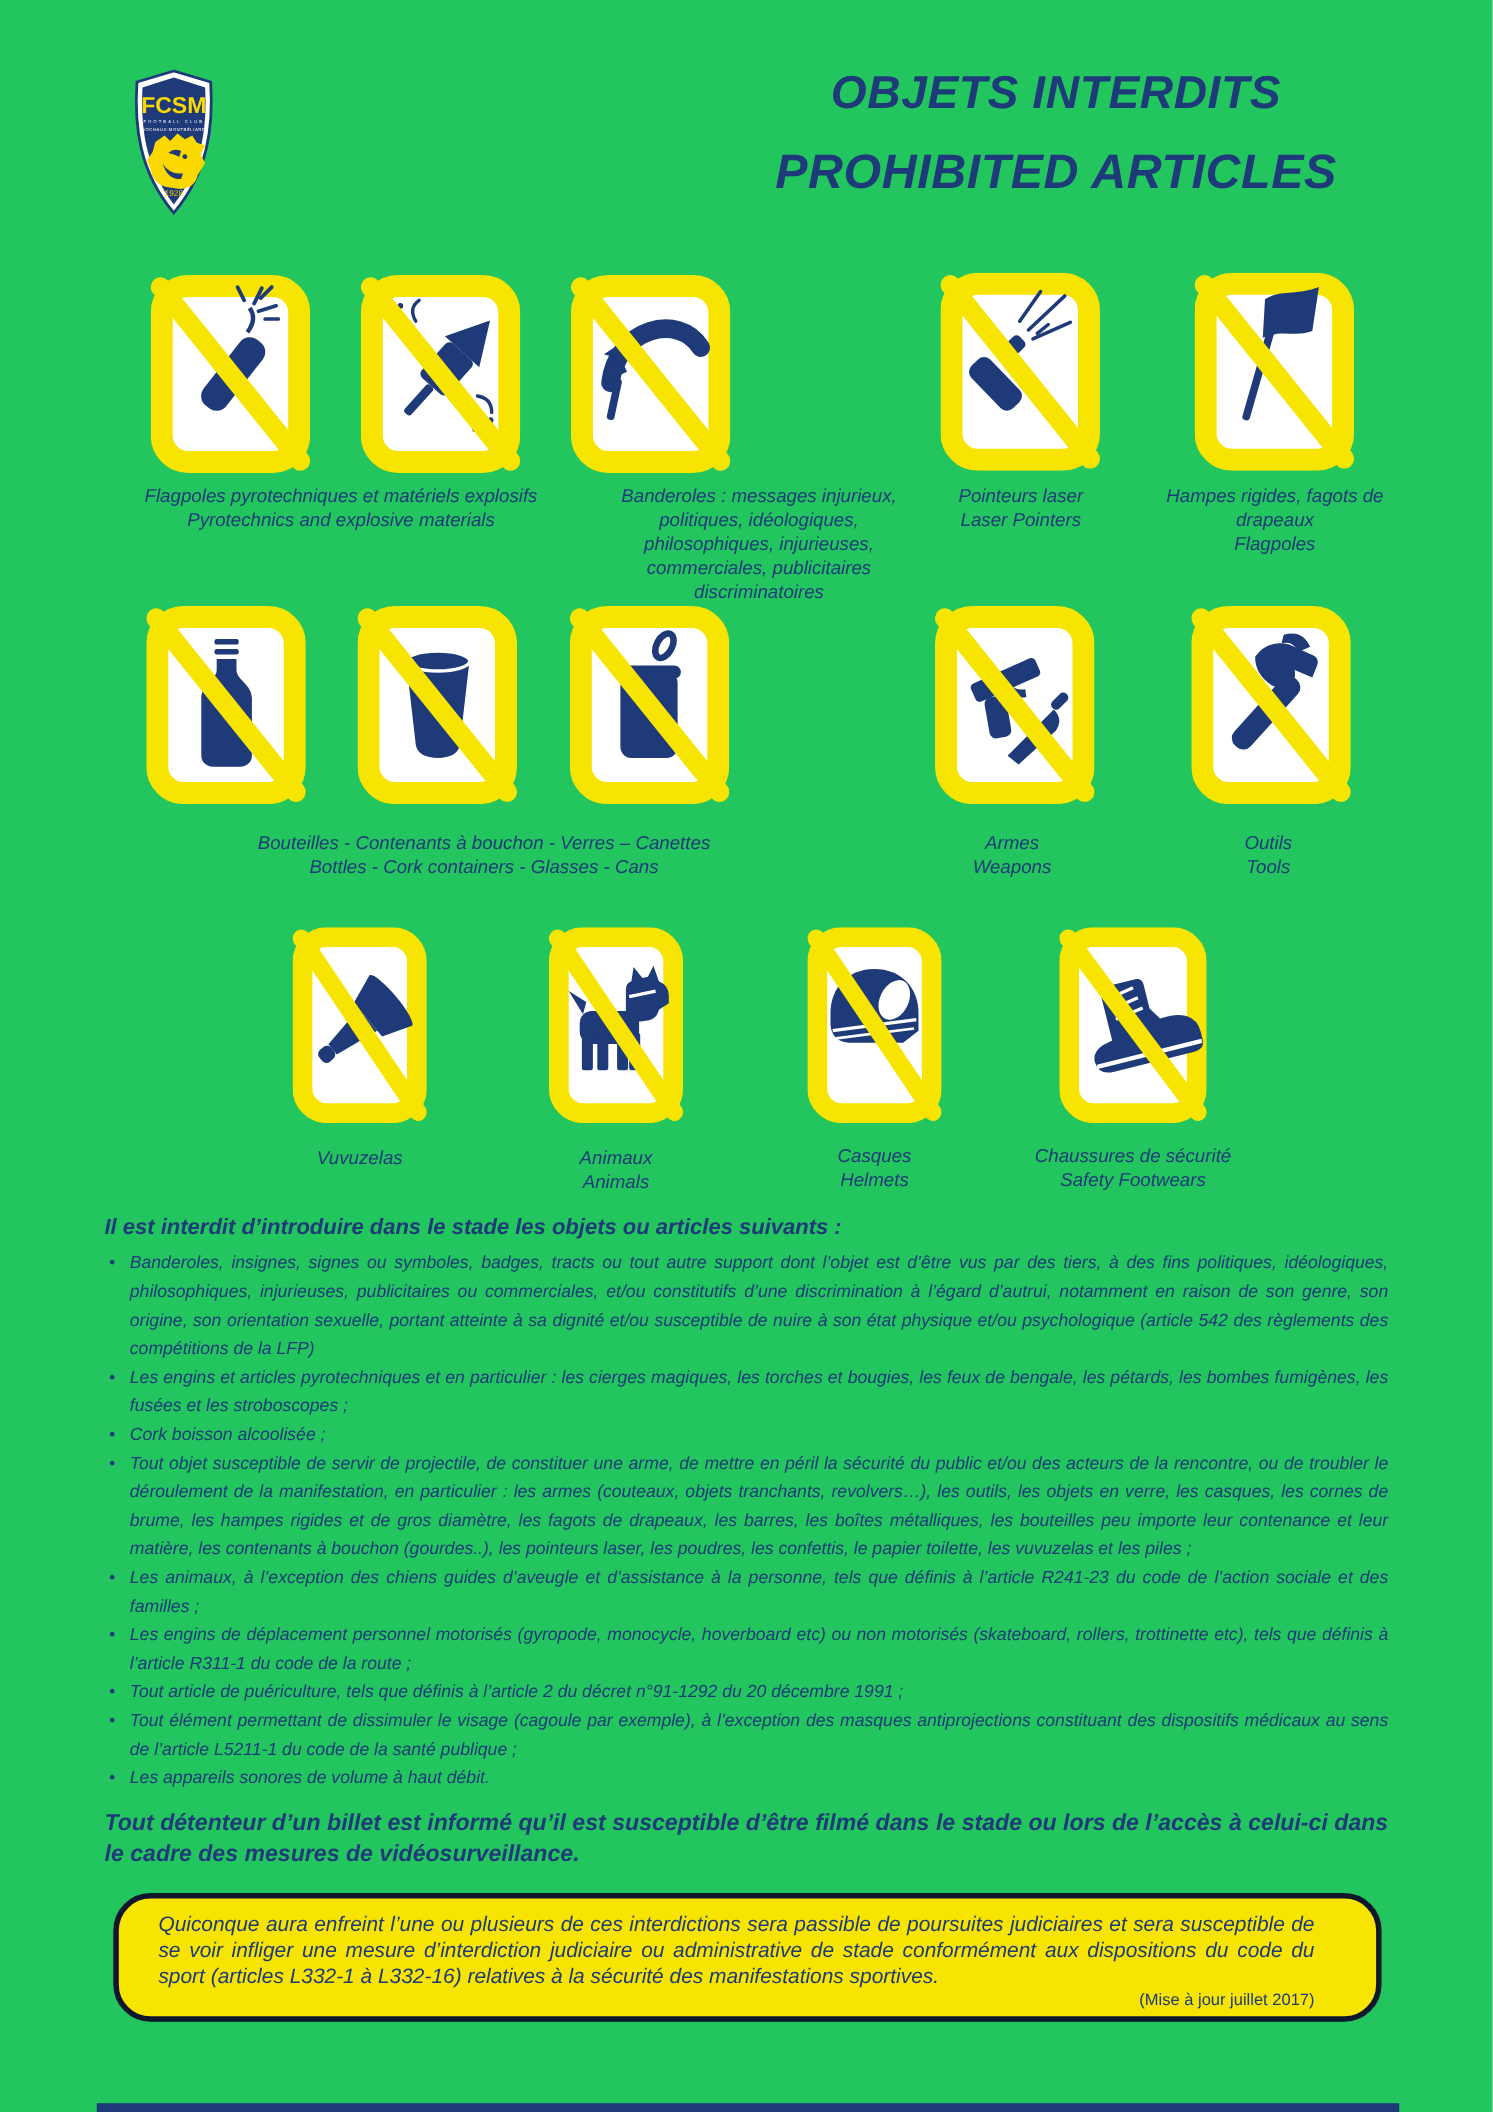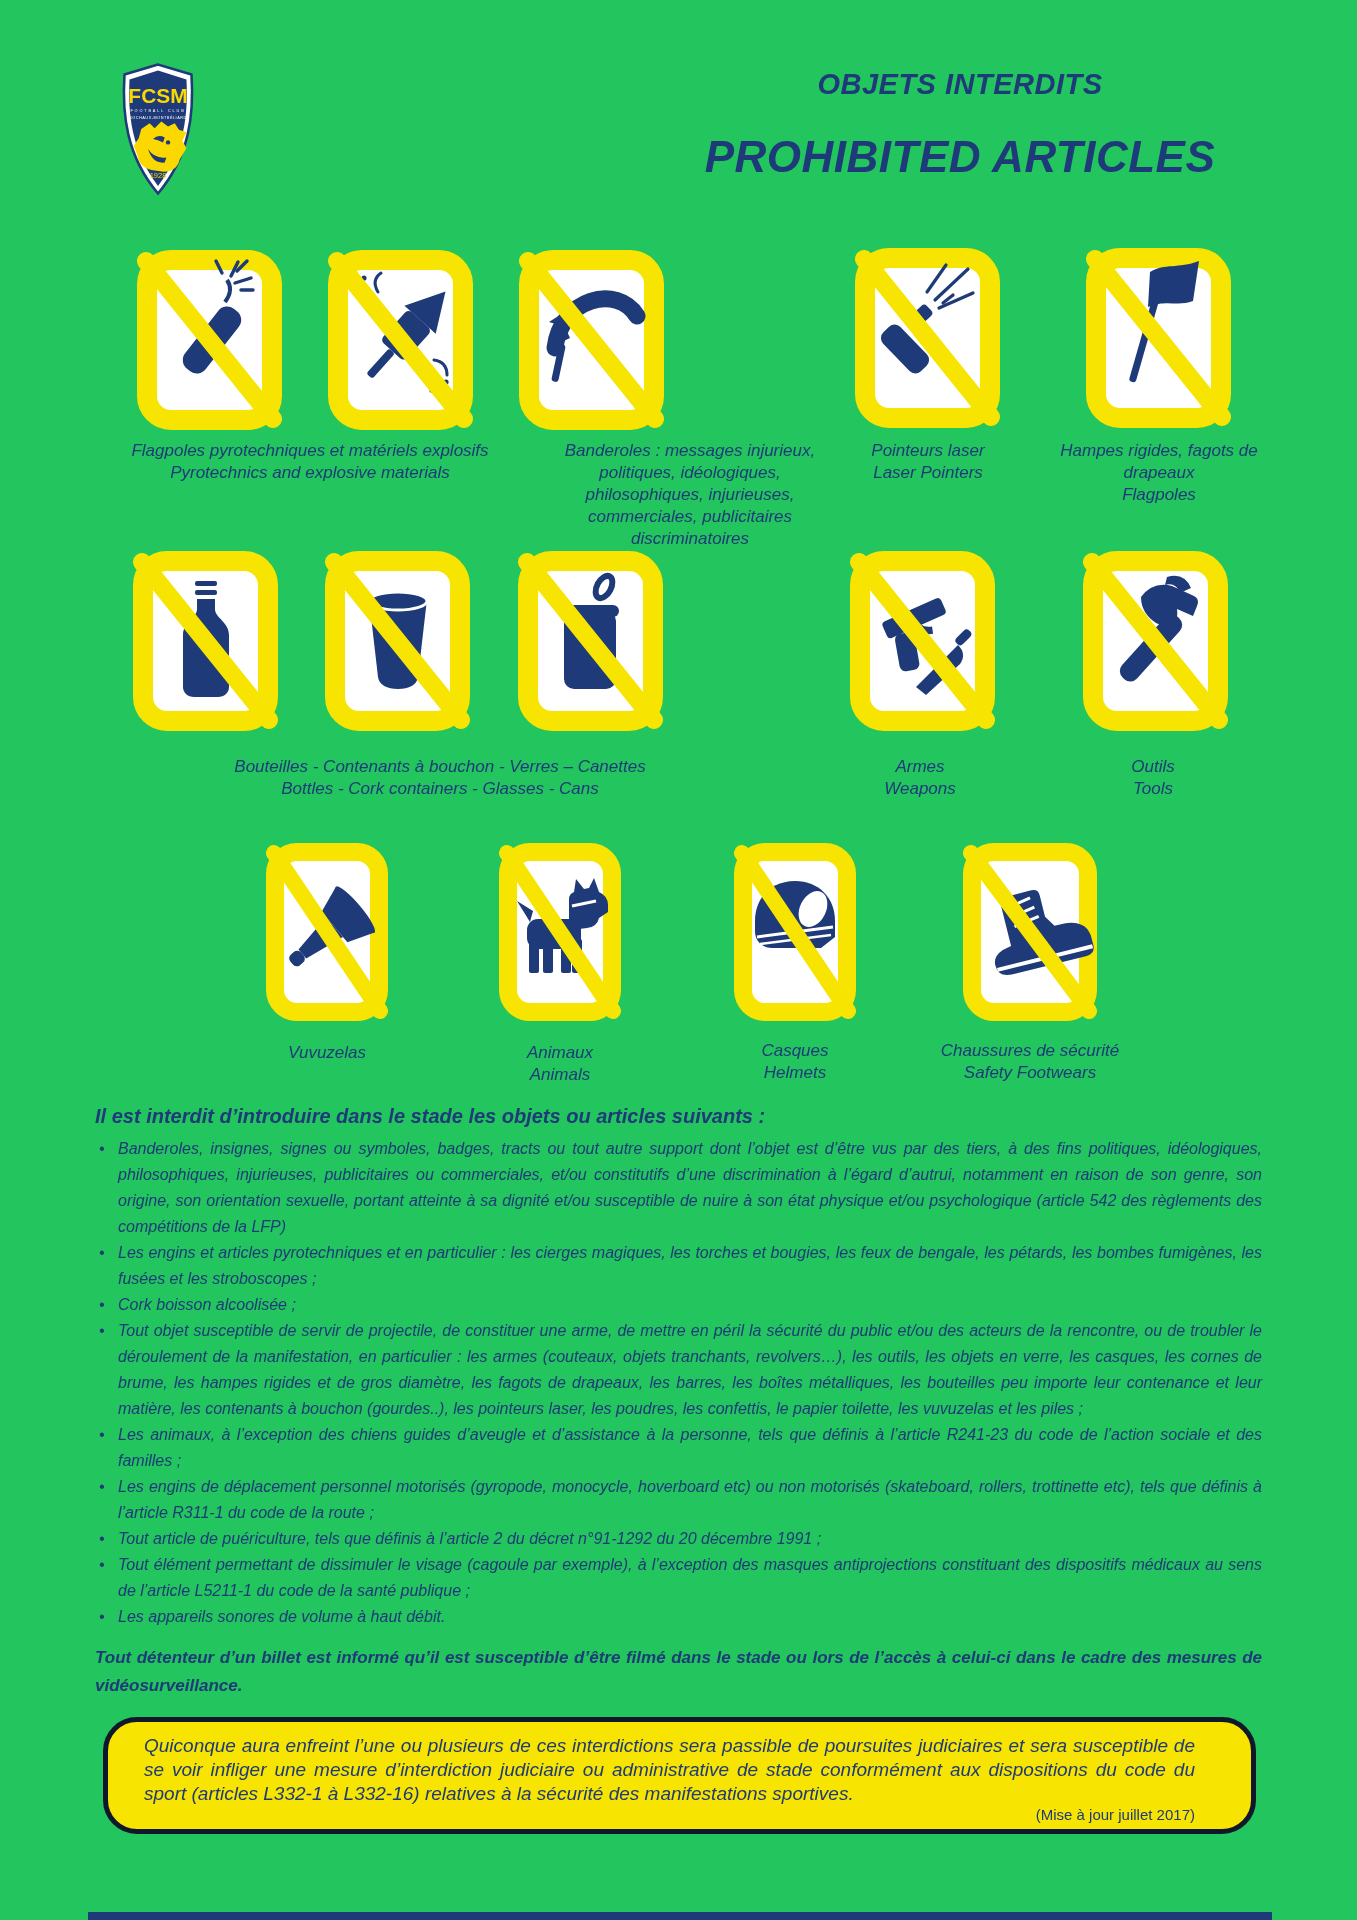"OBJETS INTERDITS" .title-fr,.title-en { font-size: 29px -> 42px }
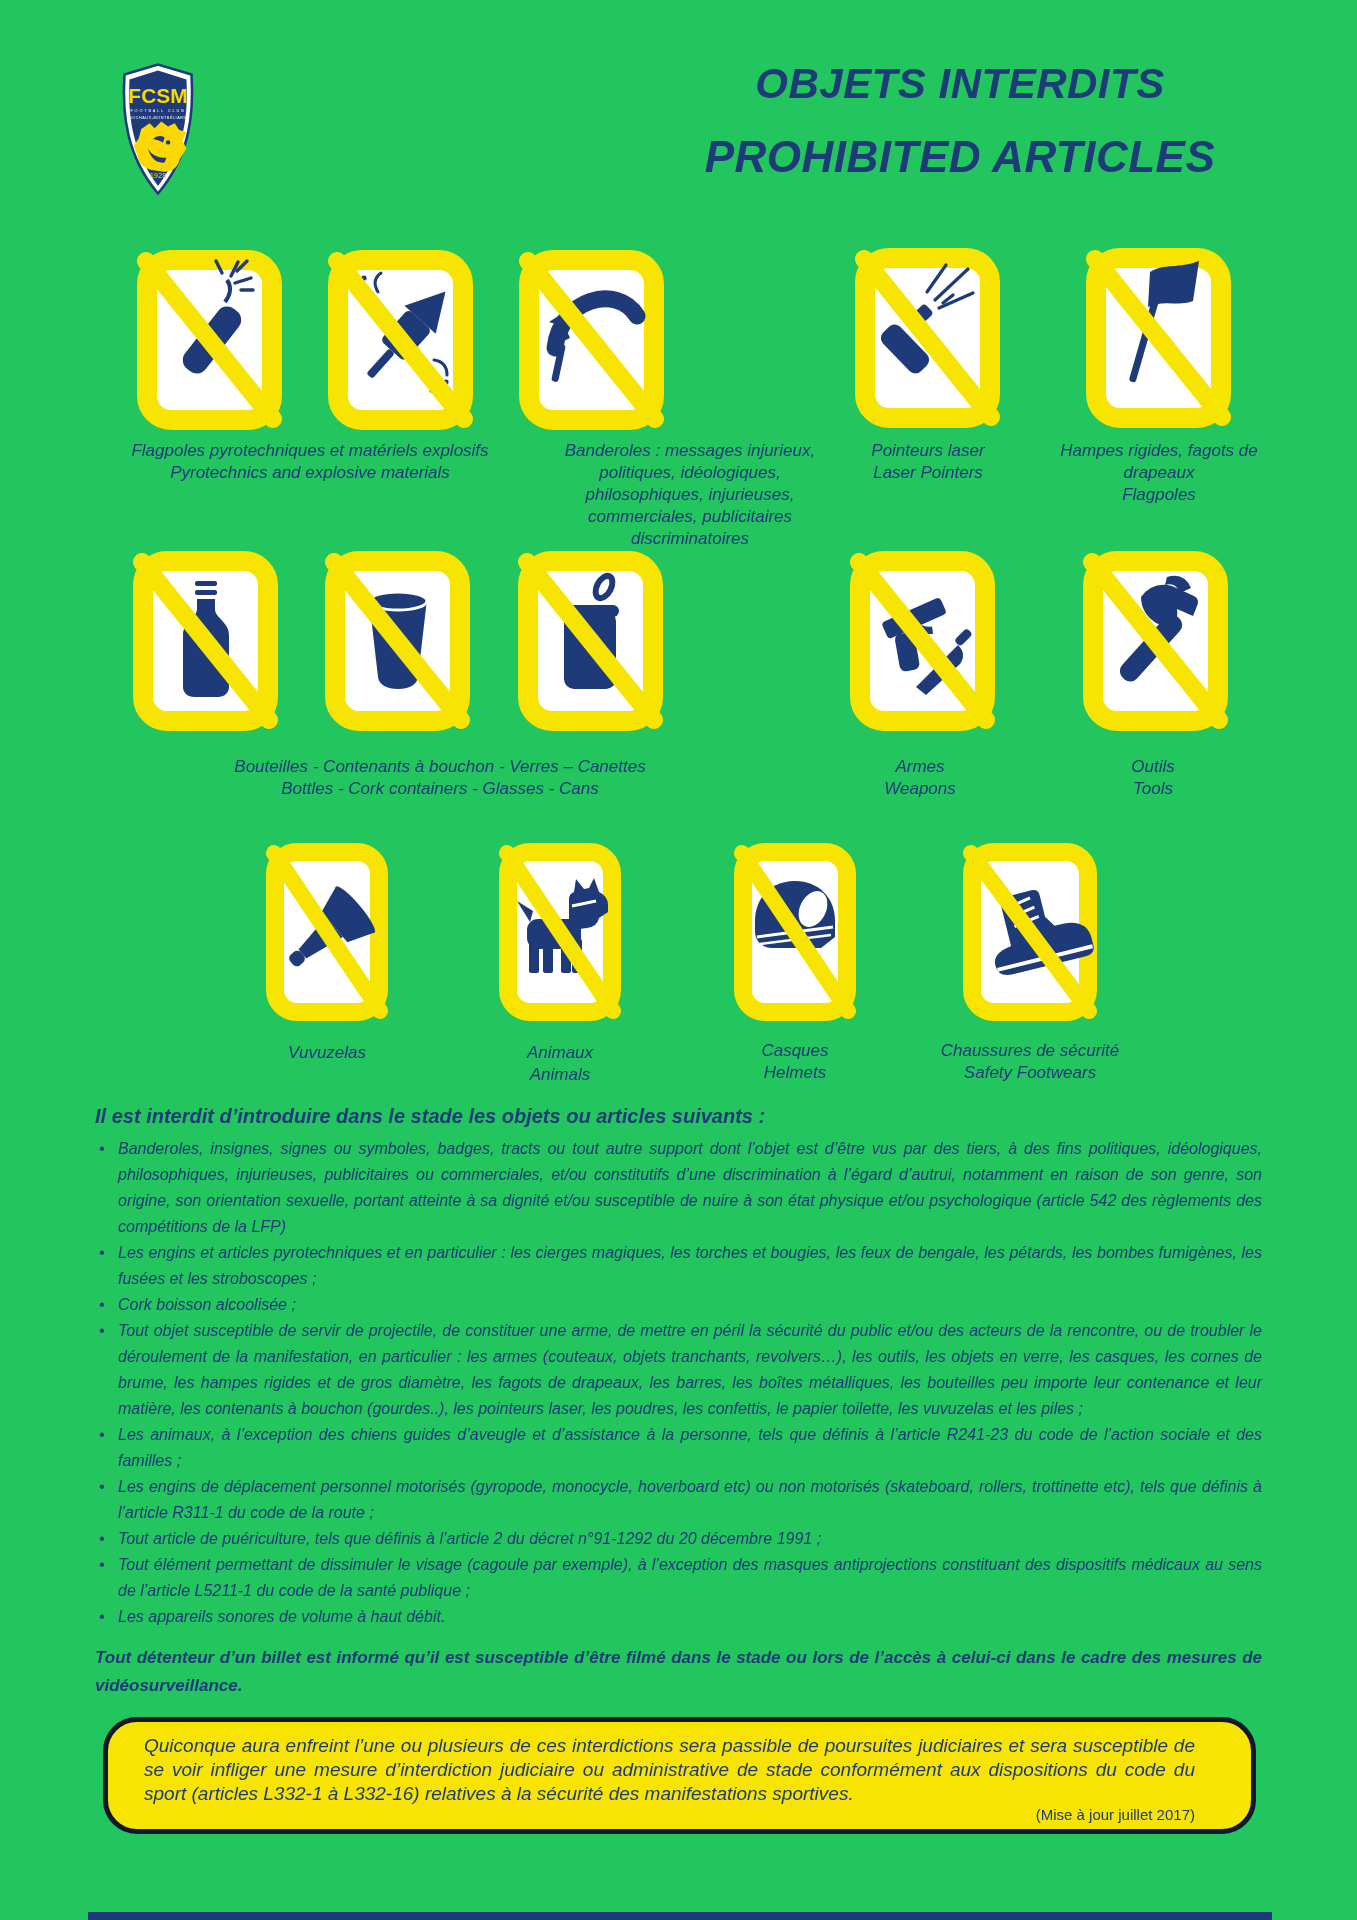"Tout détenteur d’un billet est" .notice { font-size: 17px -> 21px }
